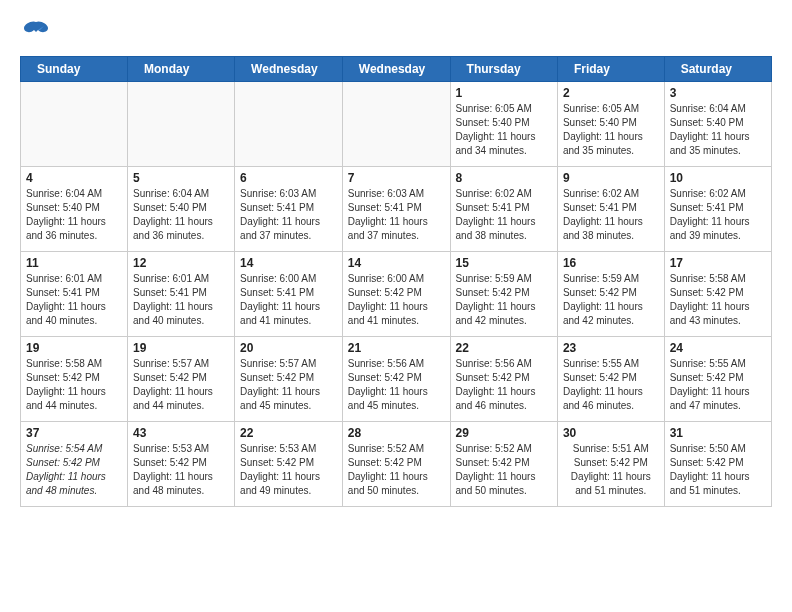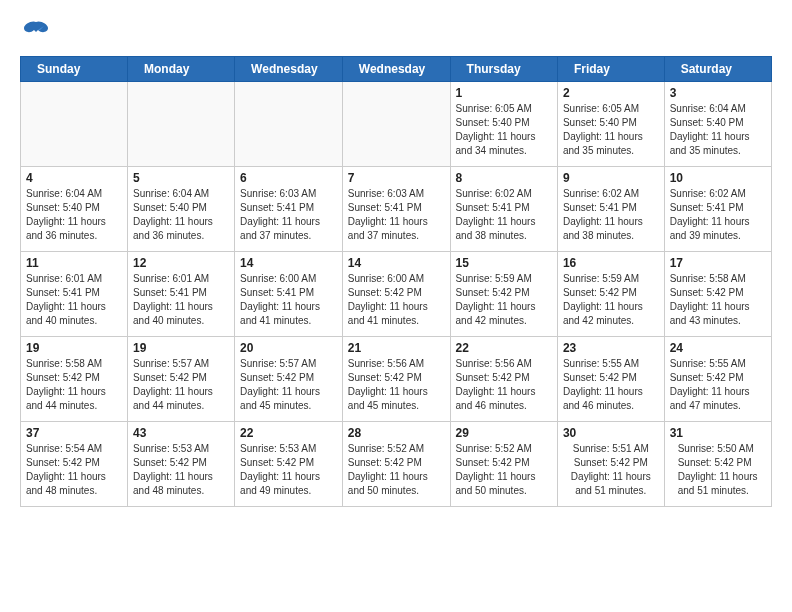"Sunrise: 5:54 AM" div.day-info { font-style: none -> italic }
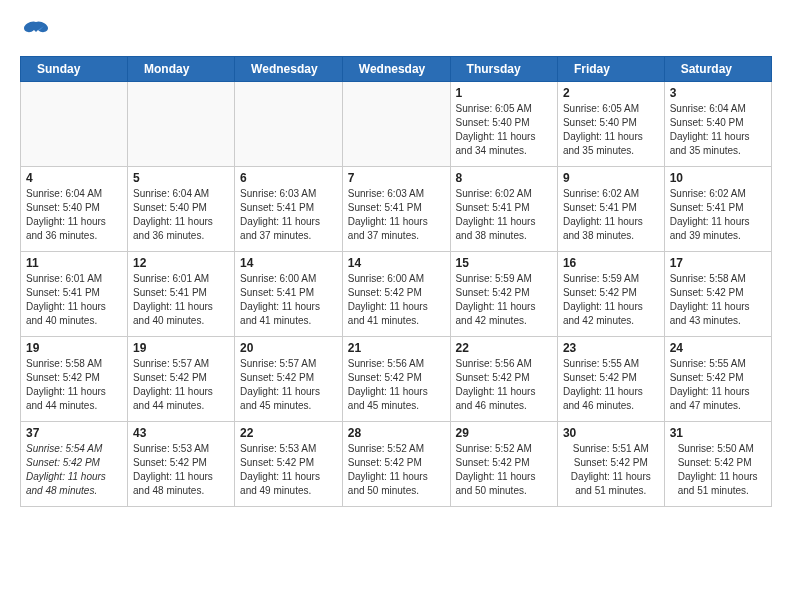"Sunrise: 5:50 AM" div.day-info { margin-left: 8px -> none }
